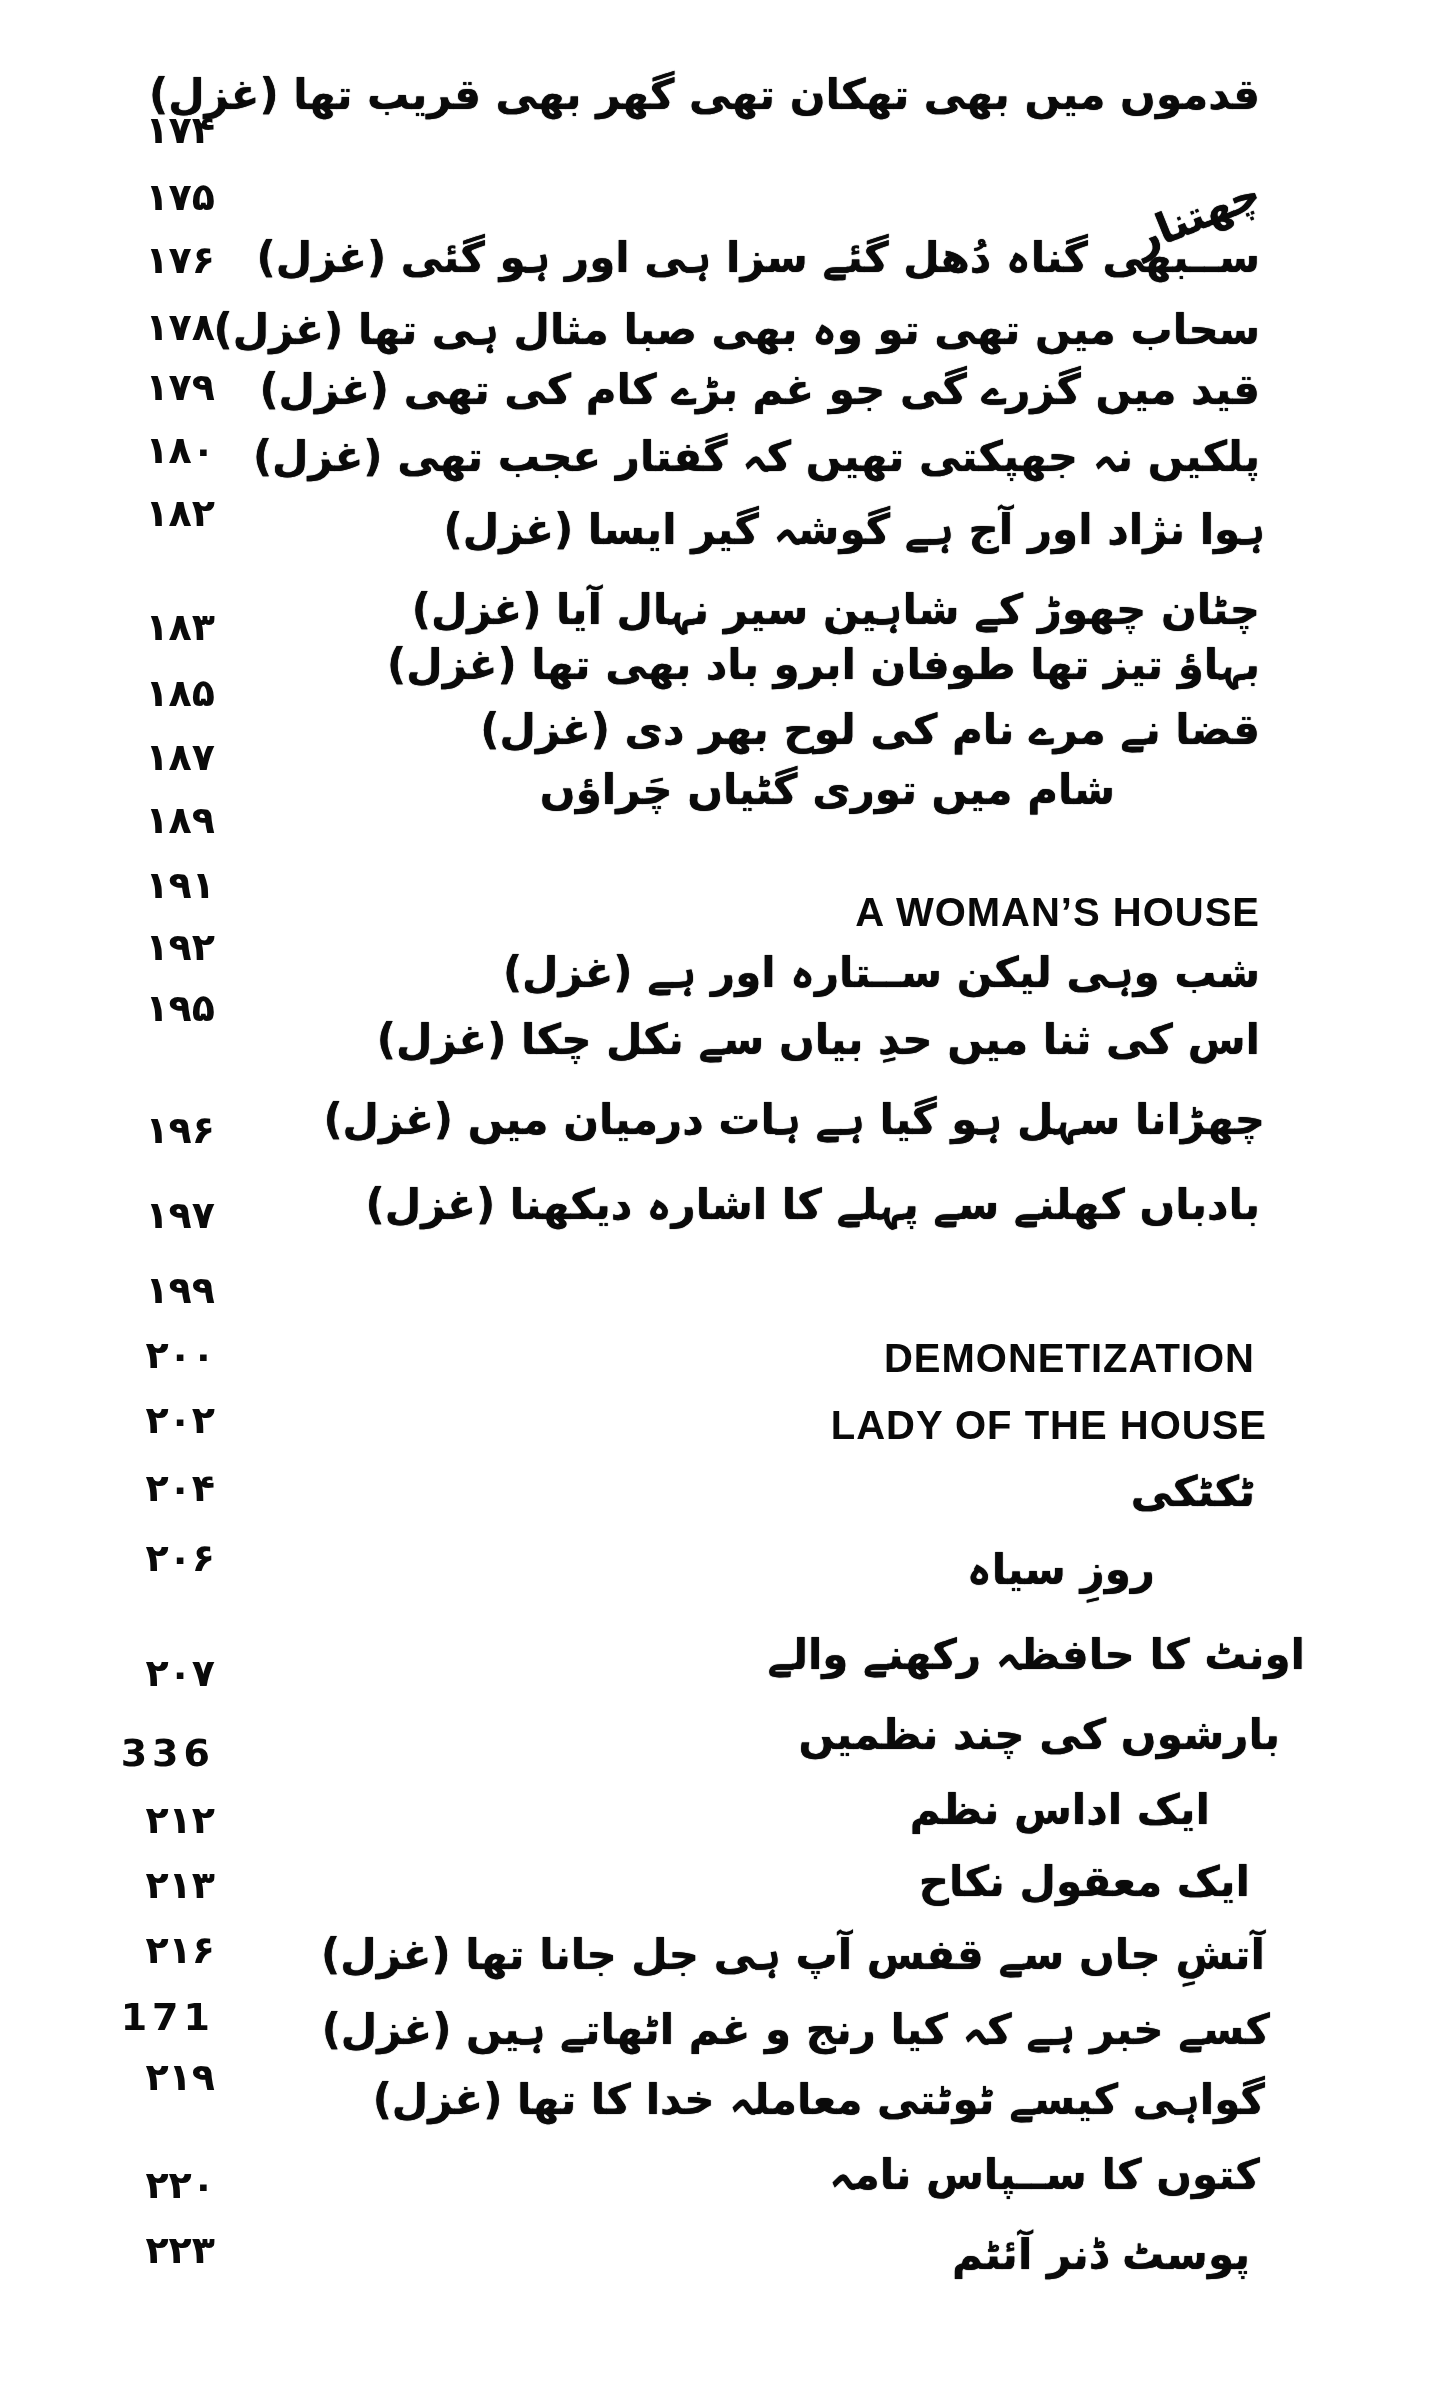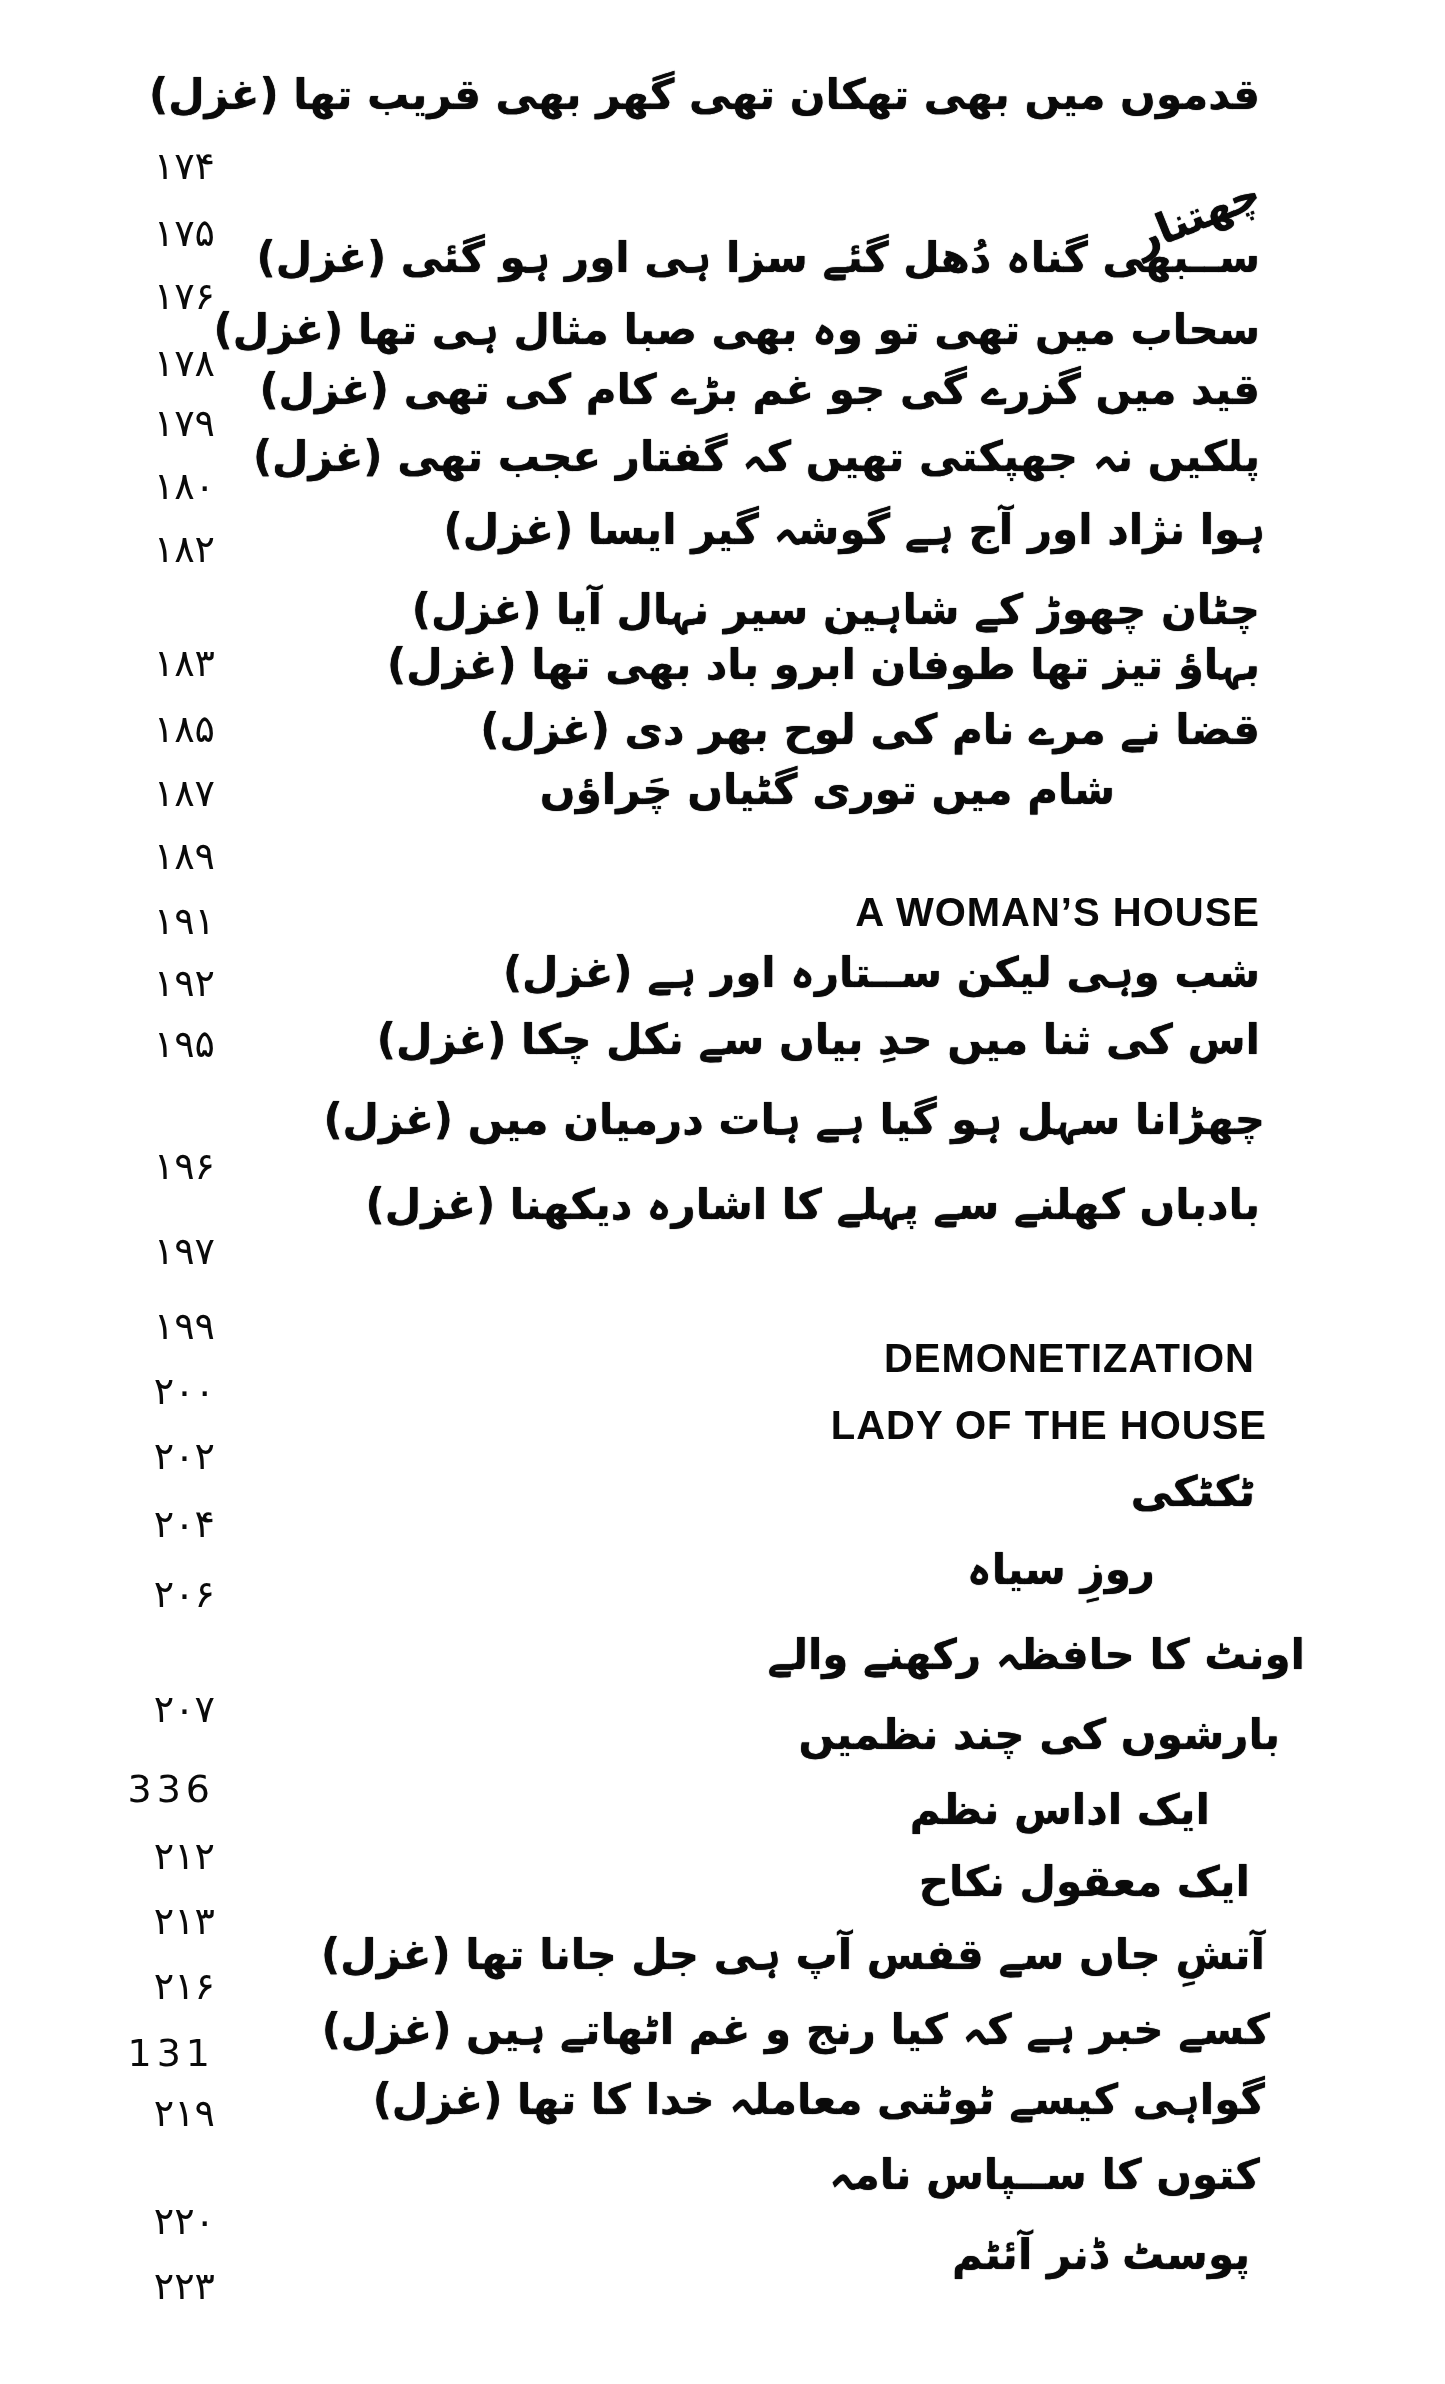"۱۷۴" .num { font-weight: normal -> bold; margin-top: 36px -> none }
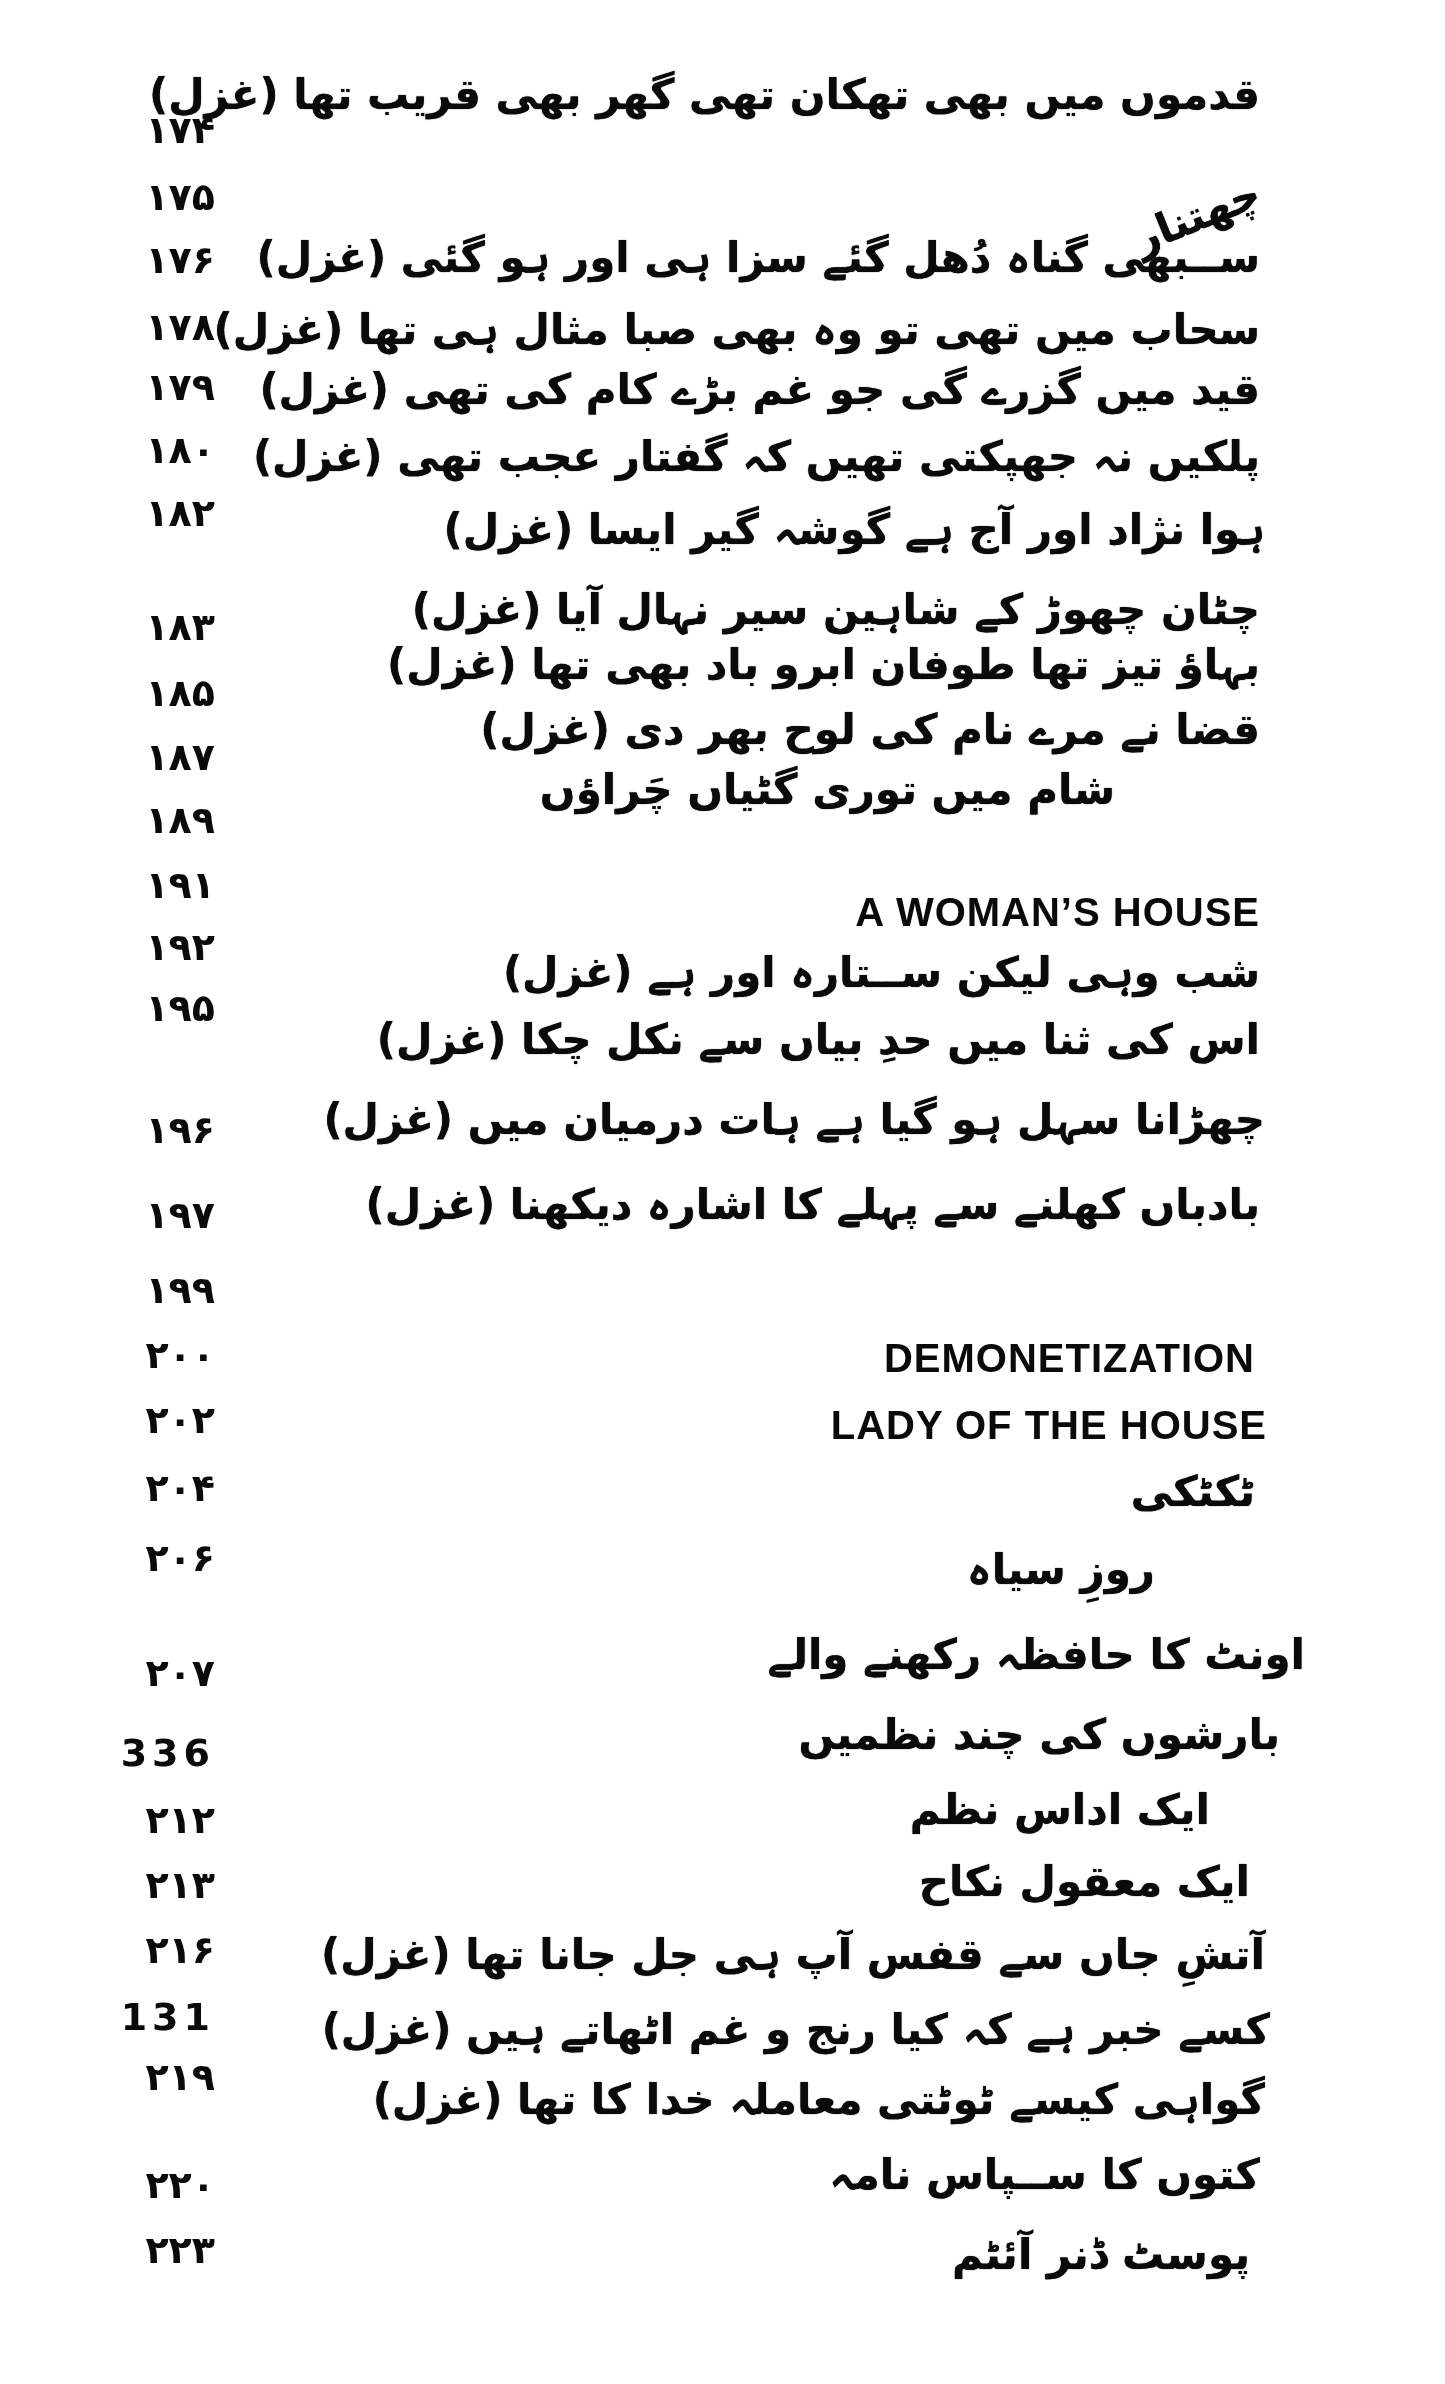"131" span.num { text: 131 -> 171 }
